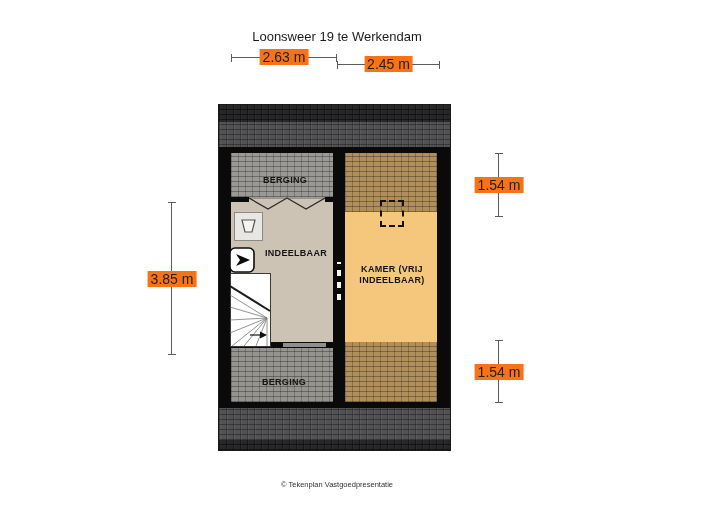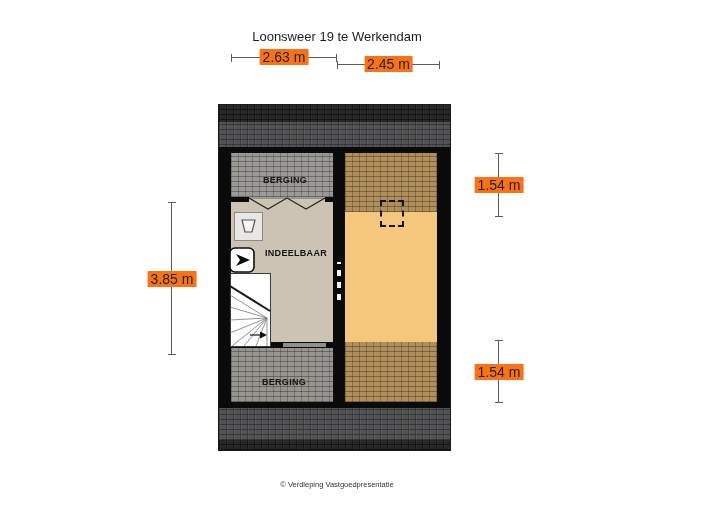"KAMER (VRIJ" div.room-label { html: none -> <div> <div>KAMER (VRIJ</div> <div>INDEELBAAR)</div> </div> }
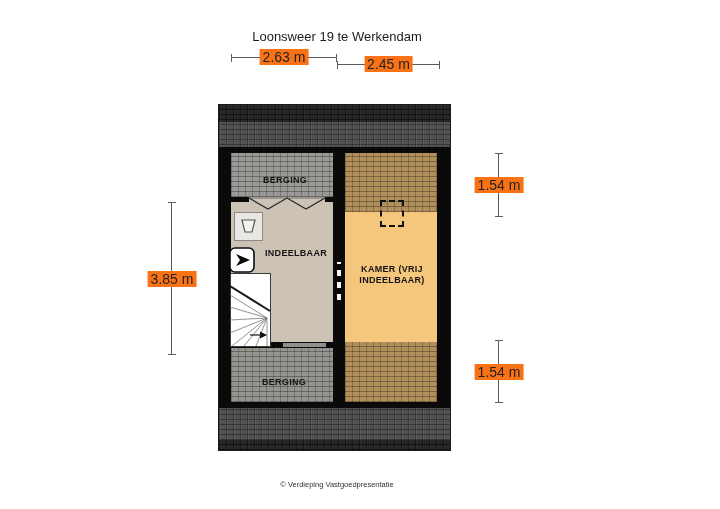"© Verdieping Vastgoedpresentatie" div { text: Verdieping -> Tekenplan }
